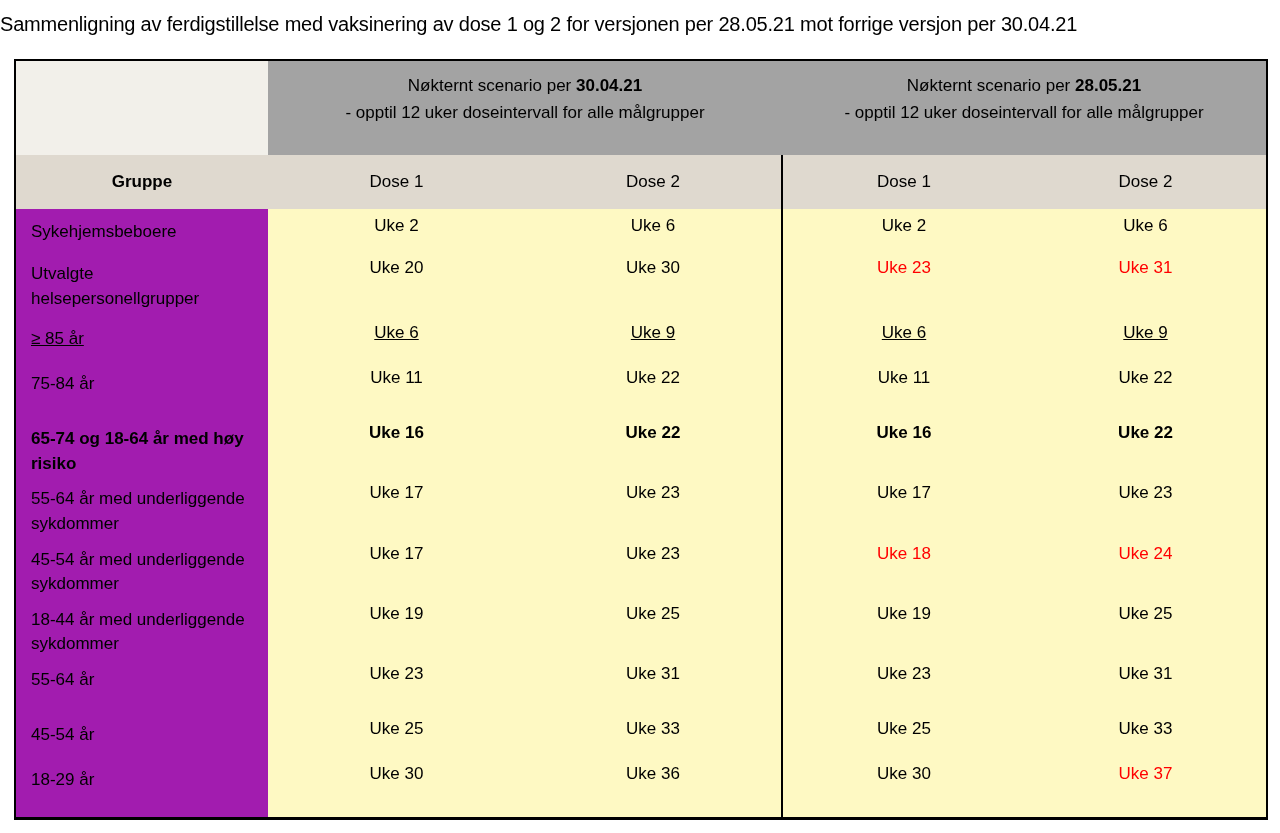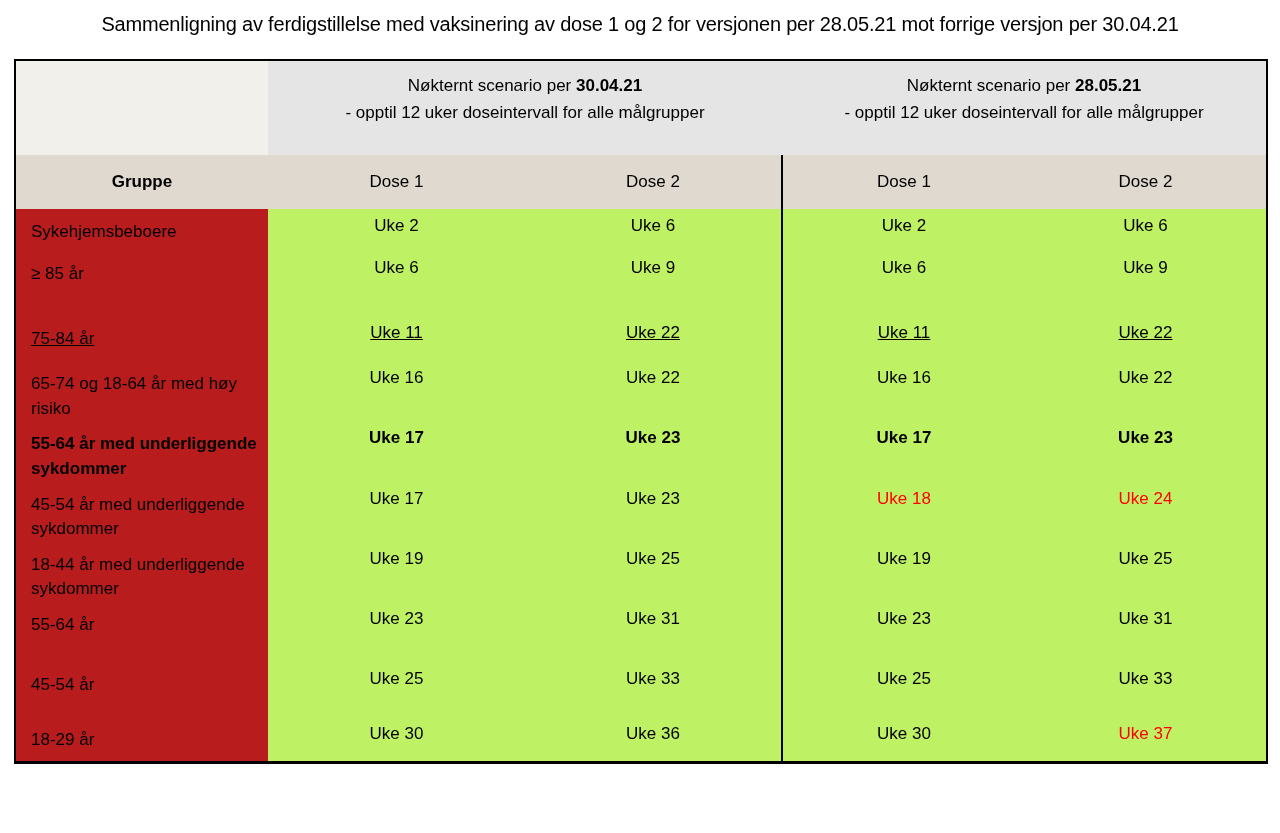"Sammenligning av ferdigstillelse med" .page-title { text-align: center -> left }
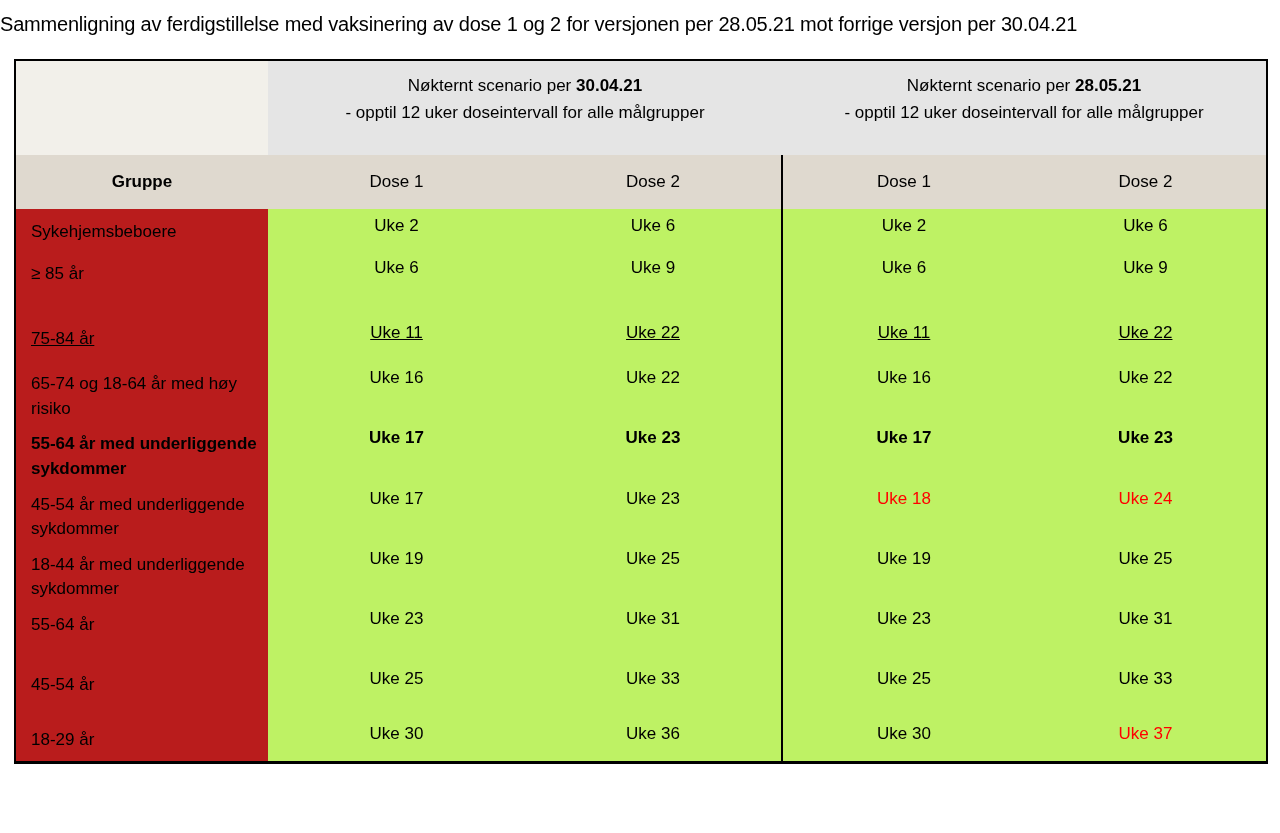"Nøkternt scenario per 30.04.21" thead tr.scenario-band th { background: #e5e5e5 -> #a3a3a3 }
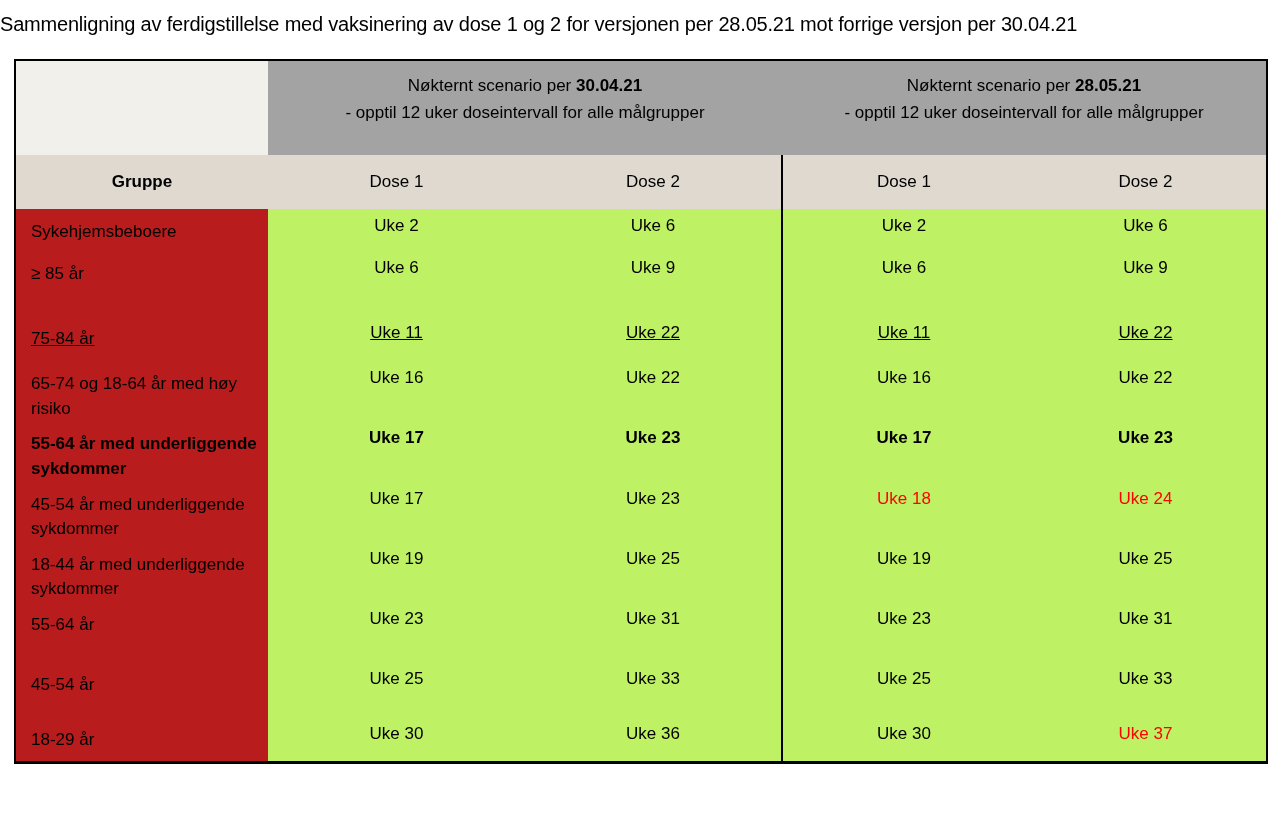"Sykehjemsbeboere" tbody td.group-cell { background: #b91c1c -> #a21caf }
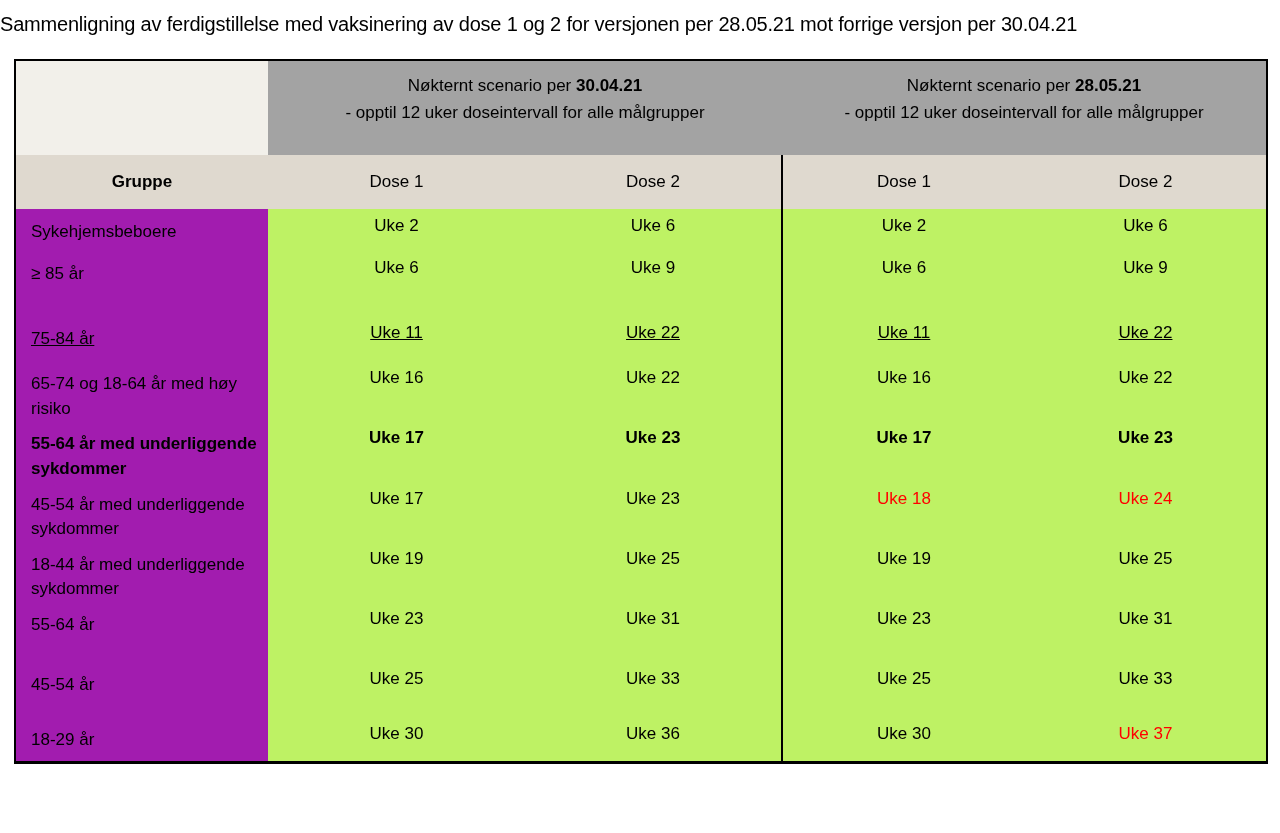"Uke 2" tbody td { background: #bef264 -> #fef9c3 }
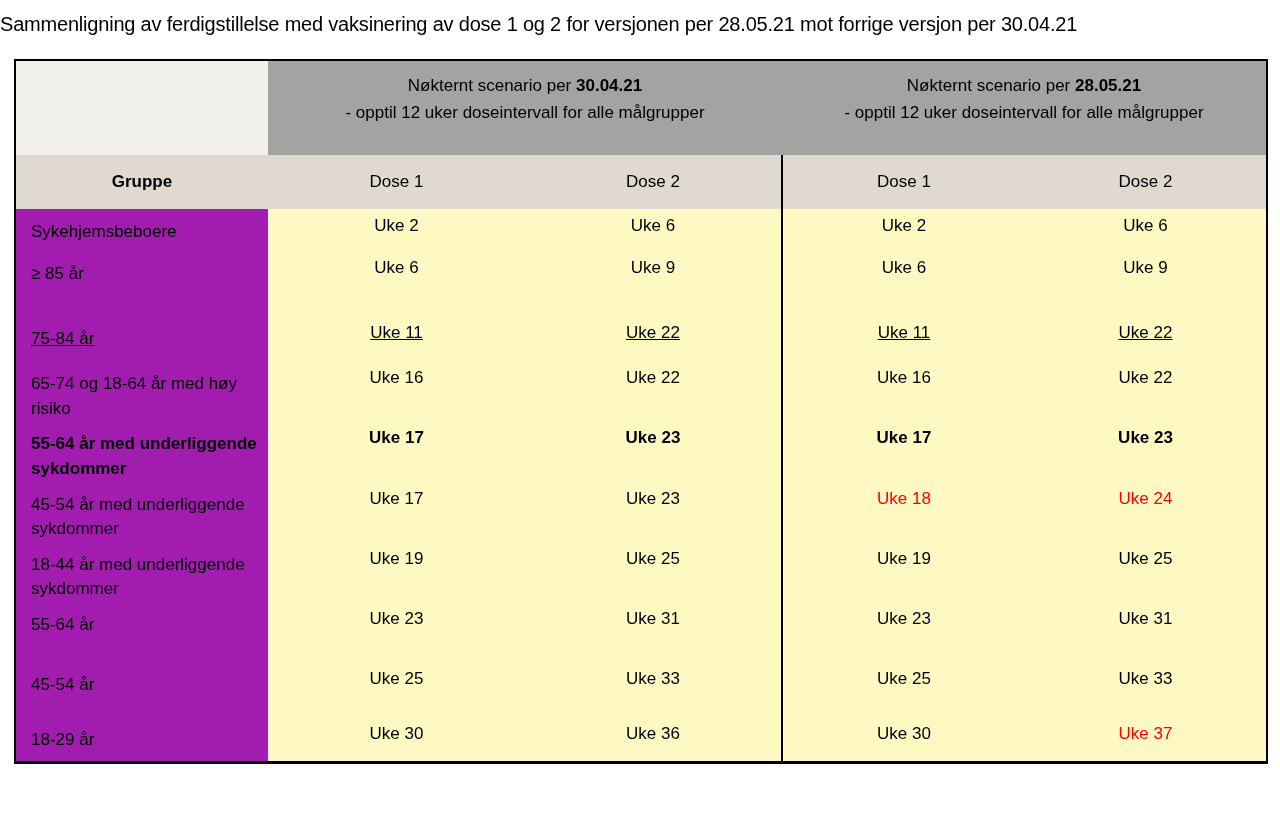"Utvalgte helsepersonellgrupper" tr { html: none -> <tr> <td>Utvalgte helsepersonellgrupper</td> <td>Uke 20</td> <td>Uke 30</td> <td>Uke 23</td> <td>Uke 31</td> </tr> }
